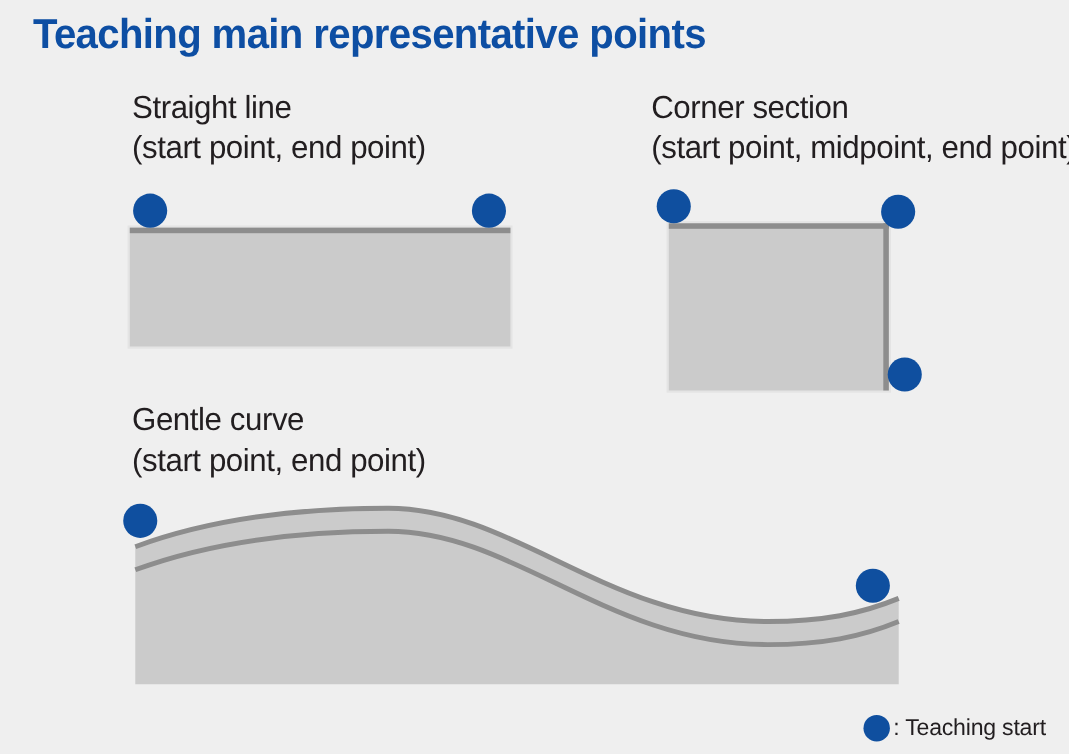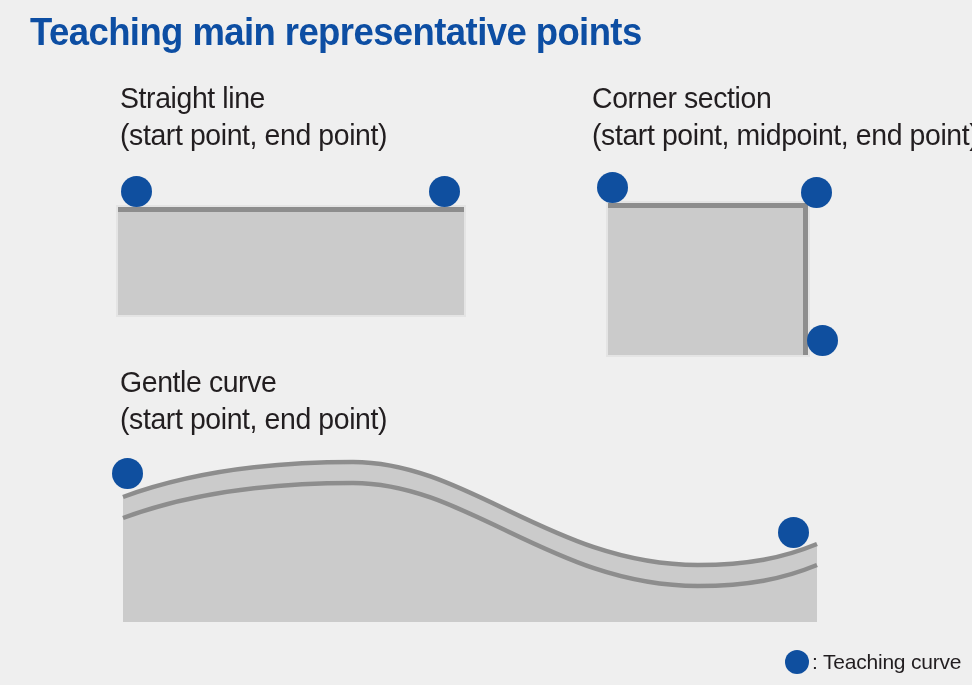": Teaching curve" span { text: curve -> start }
